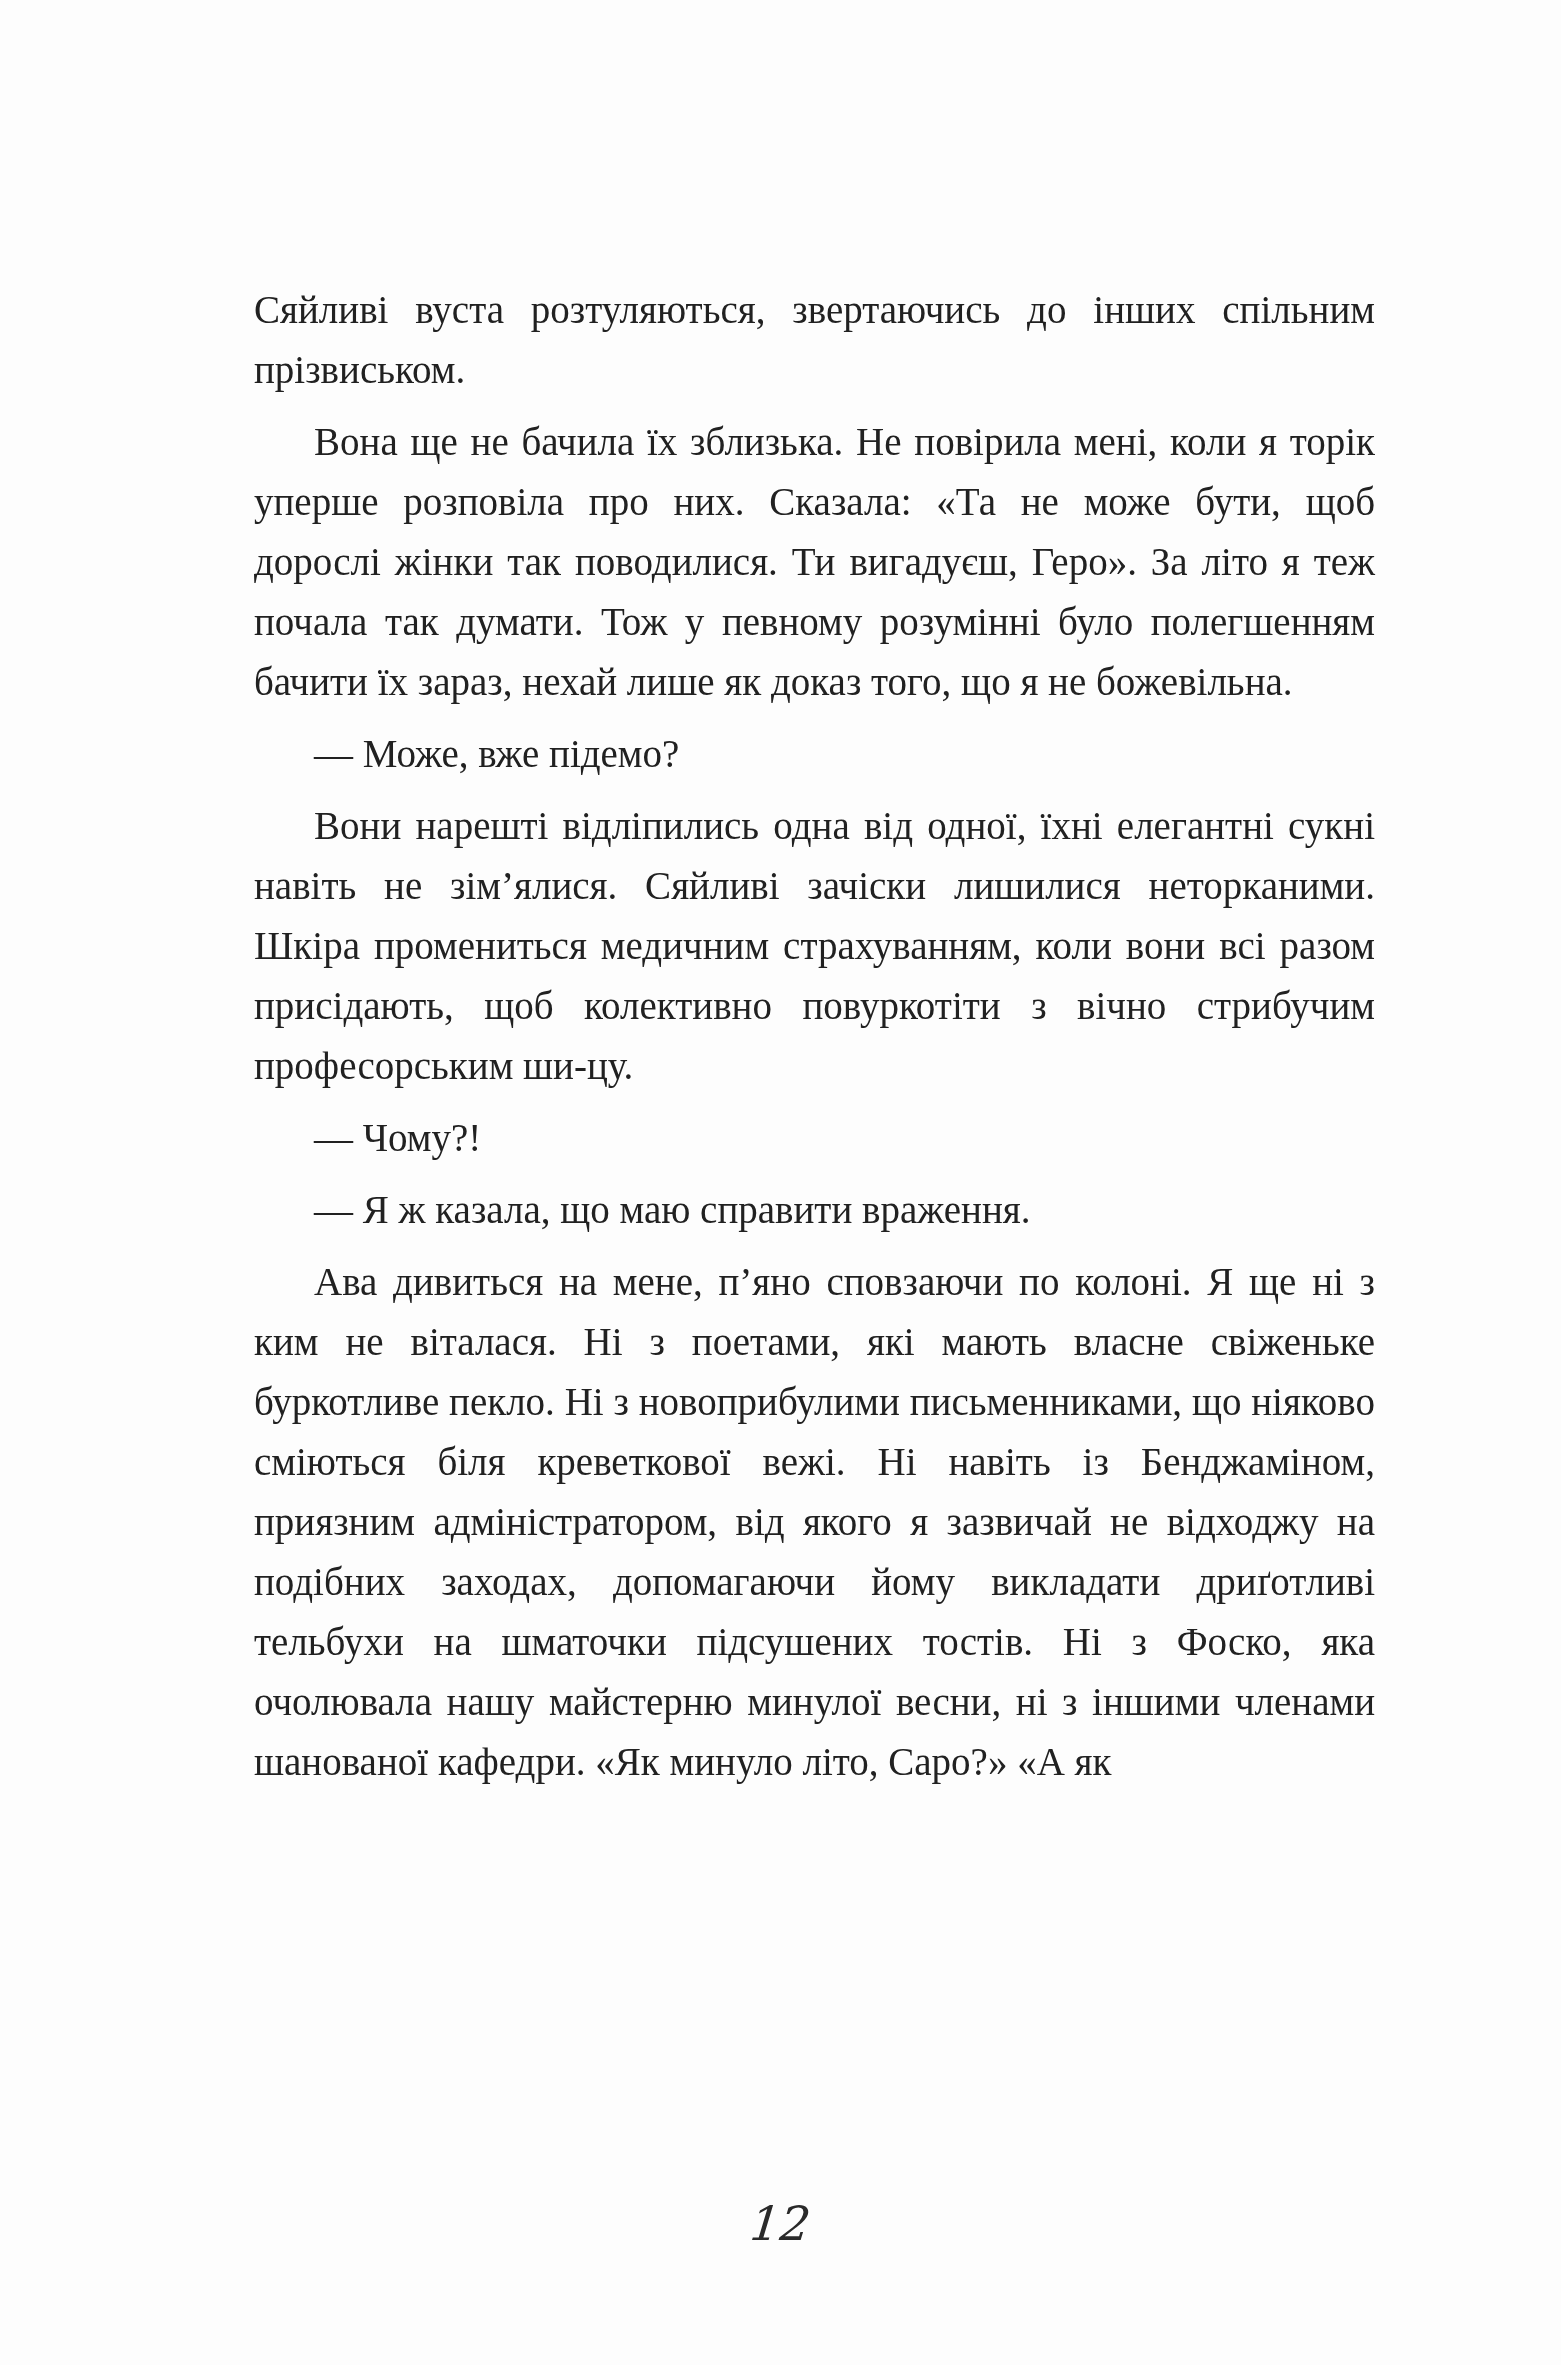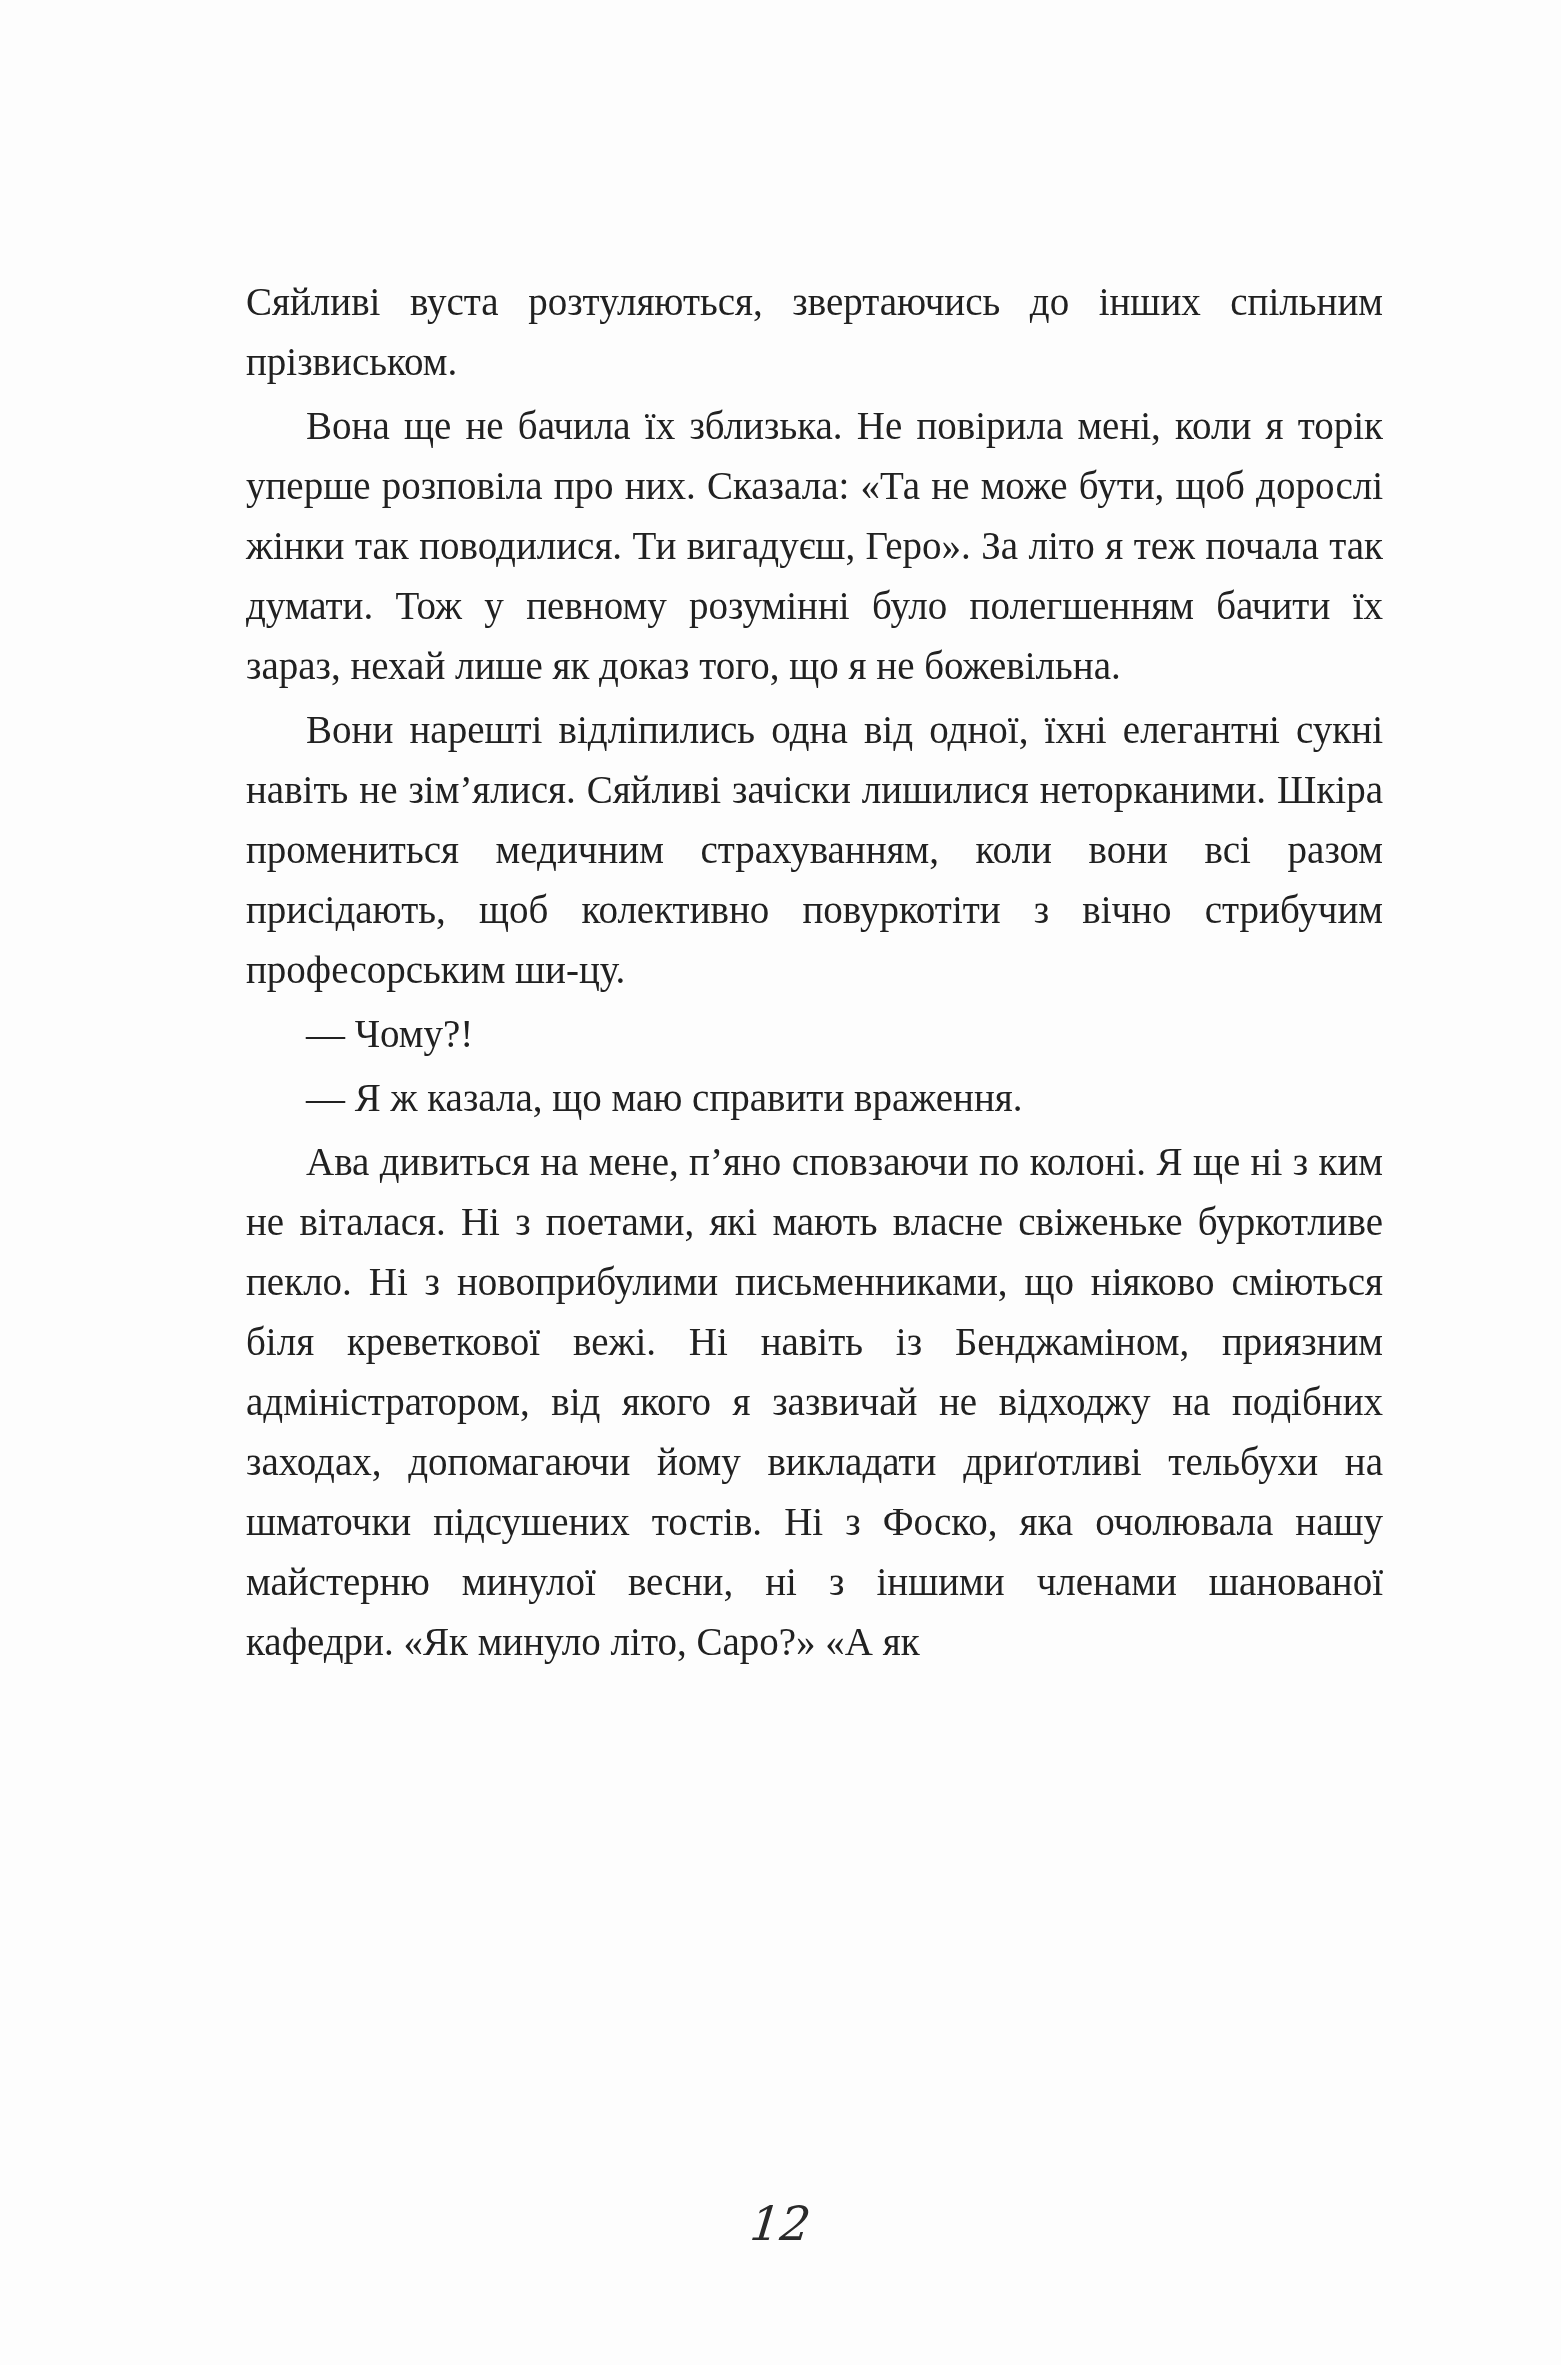"Сяйливі вуста розтуляються, звертаючись" .para { margin: 4px -> 12px }
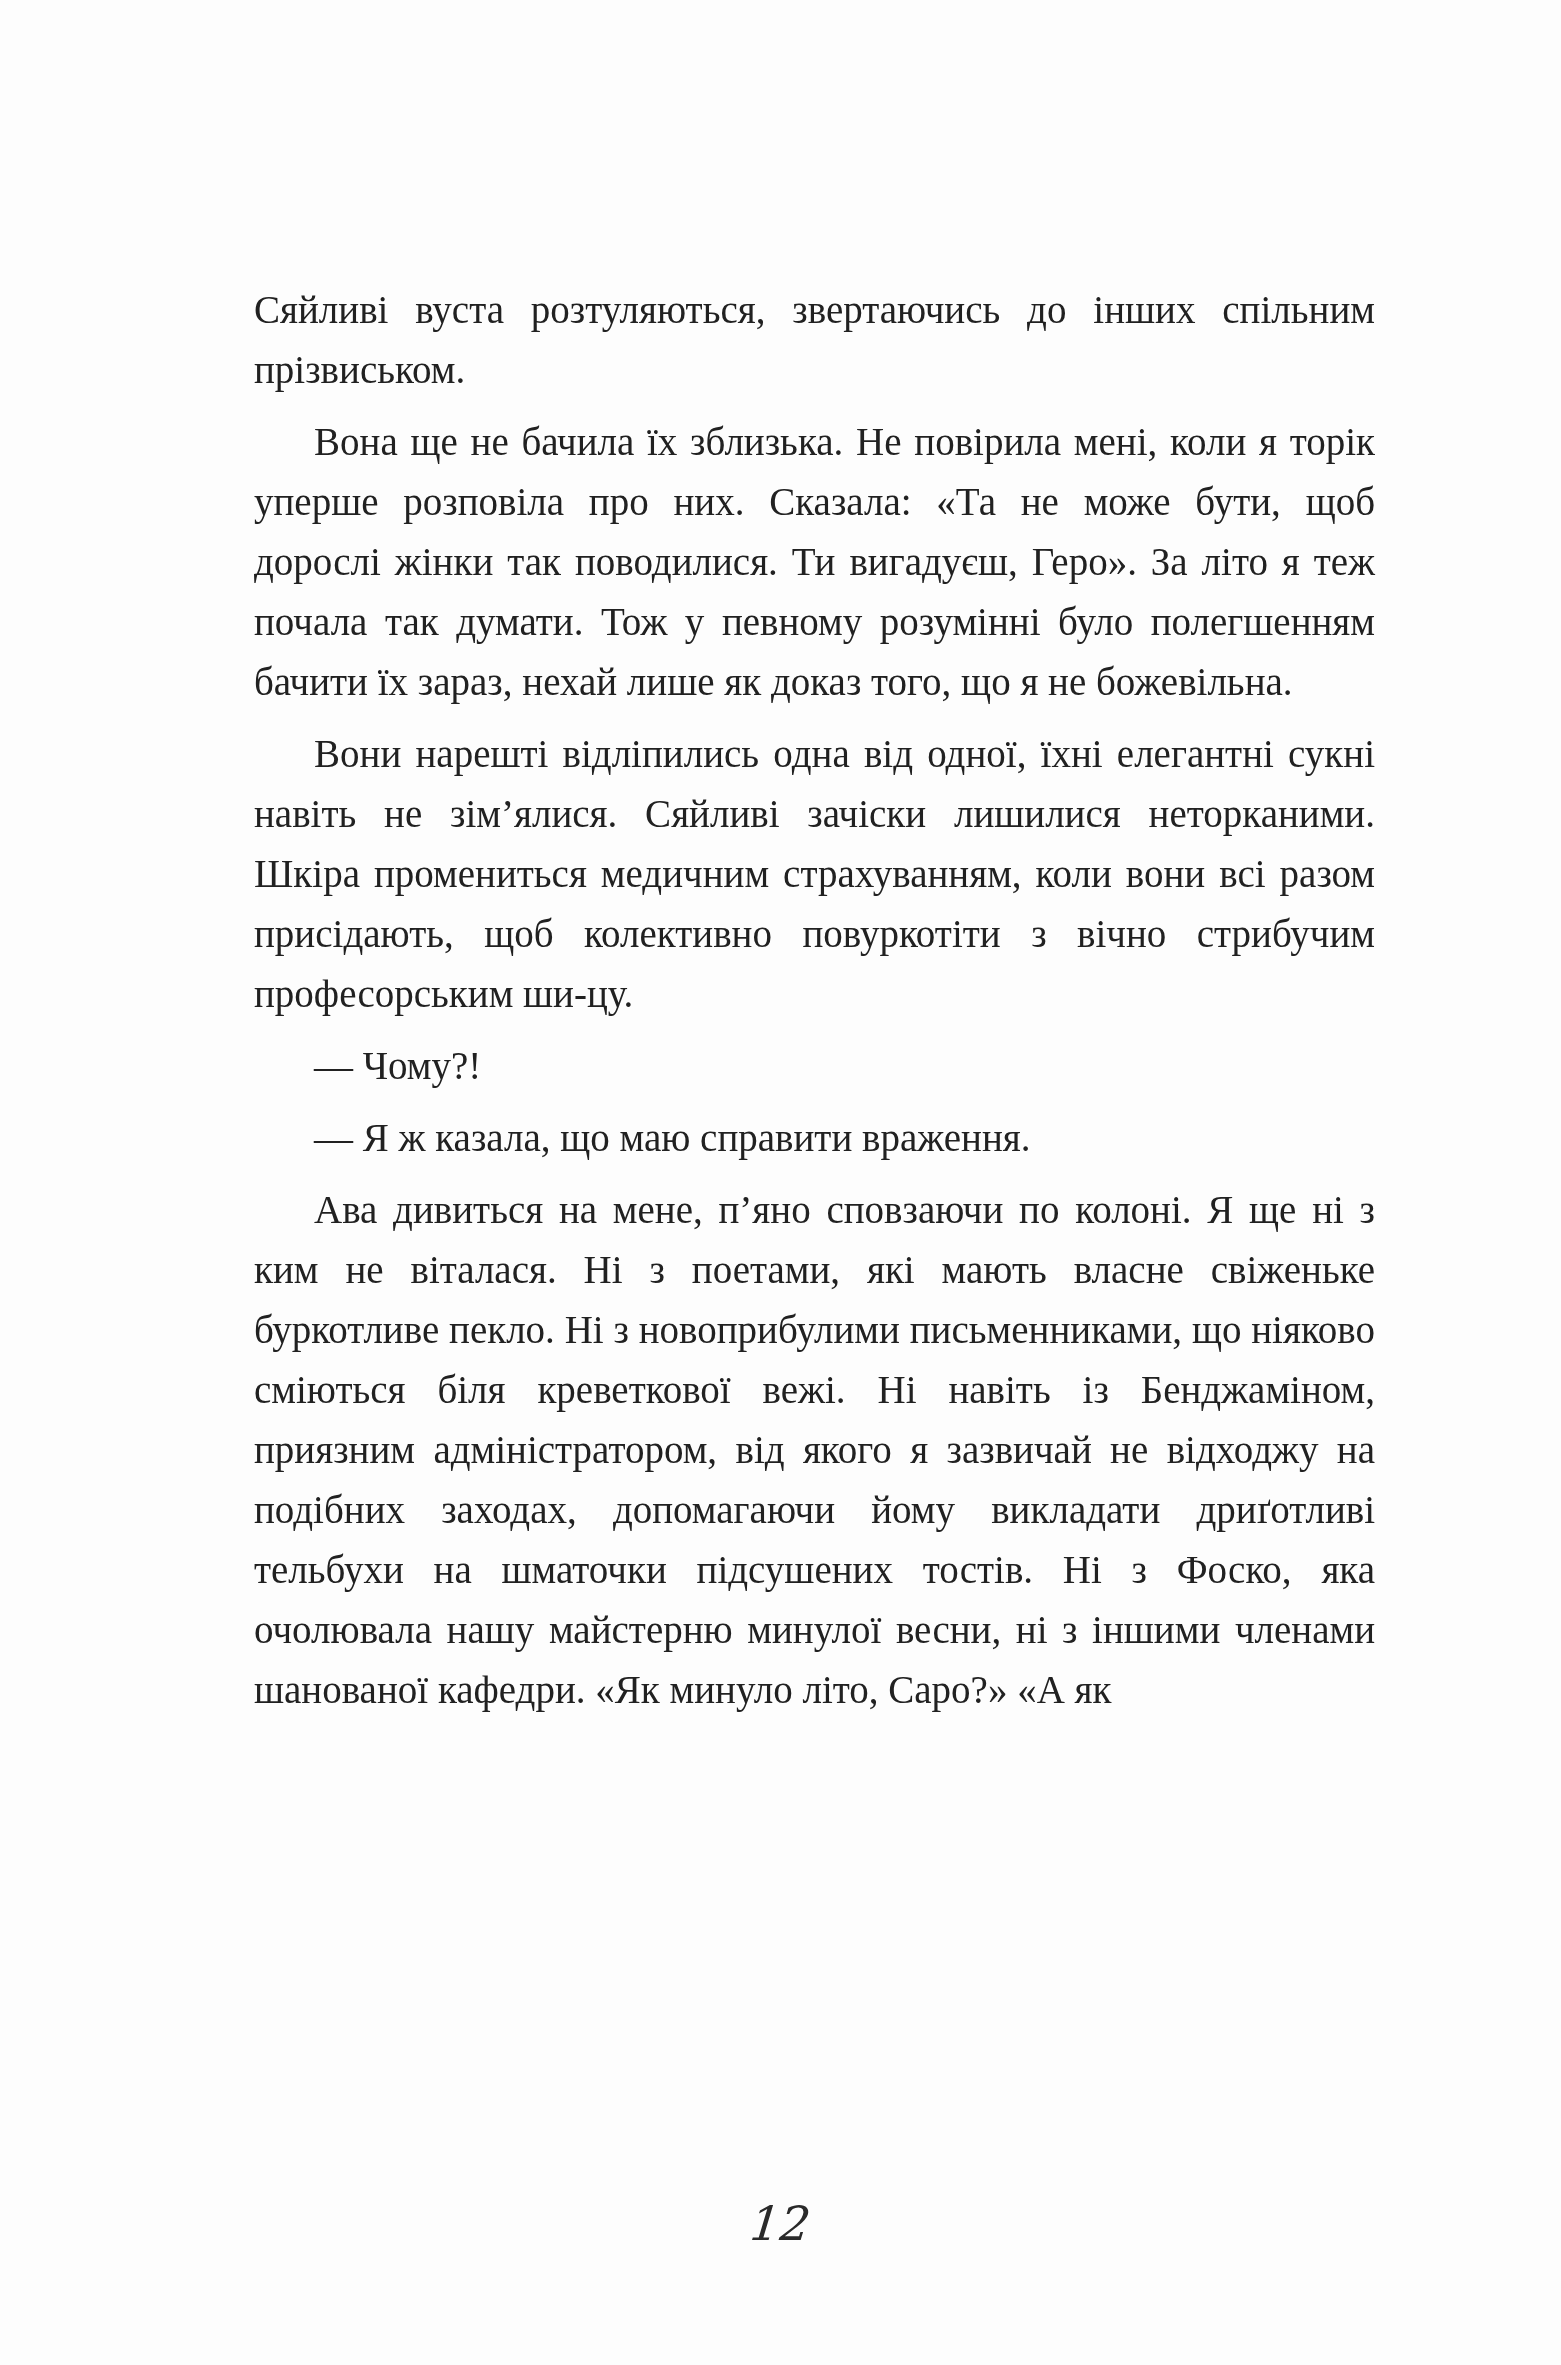"— Може, вже підемо?" p.para { html: none -> <p>— Може, вже підемо?</p> }
